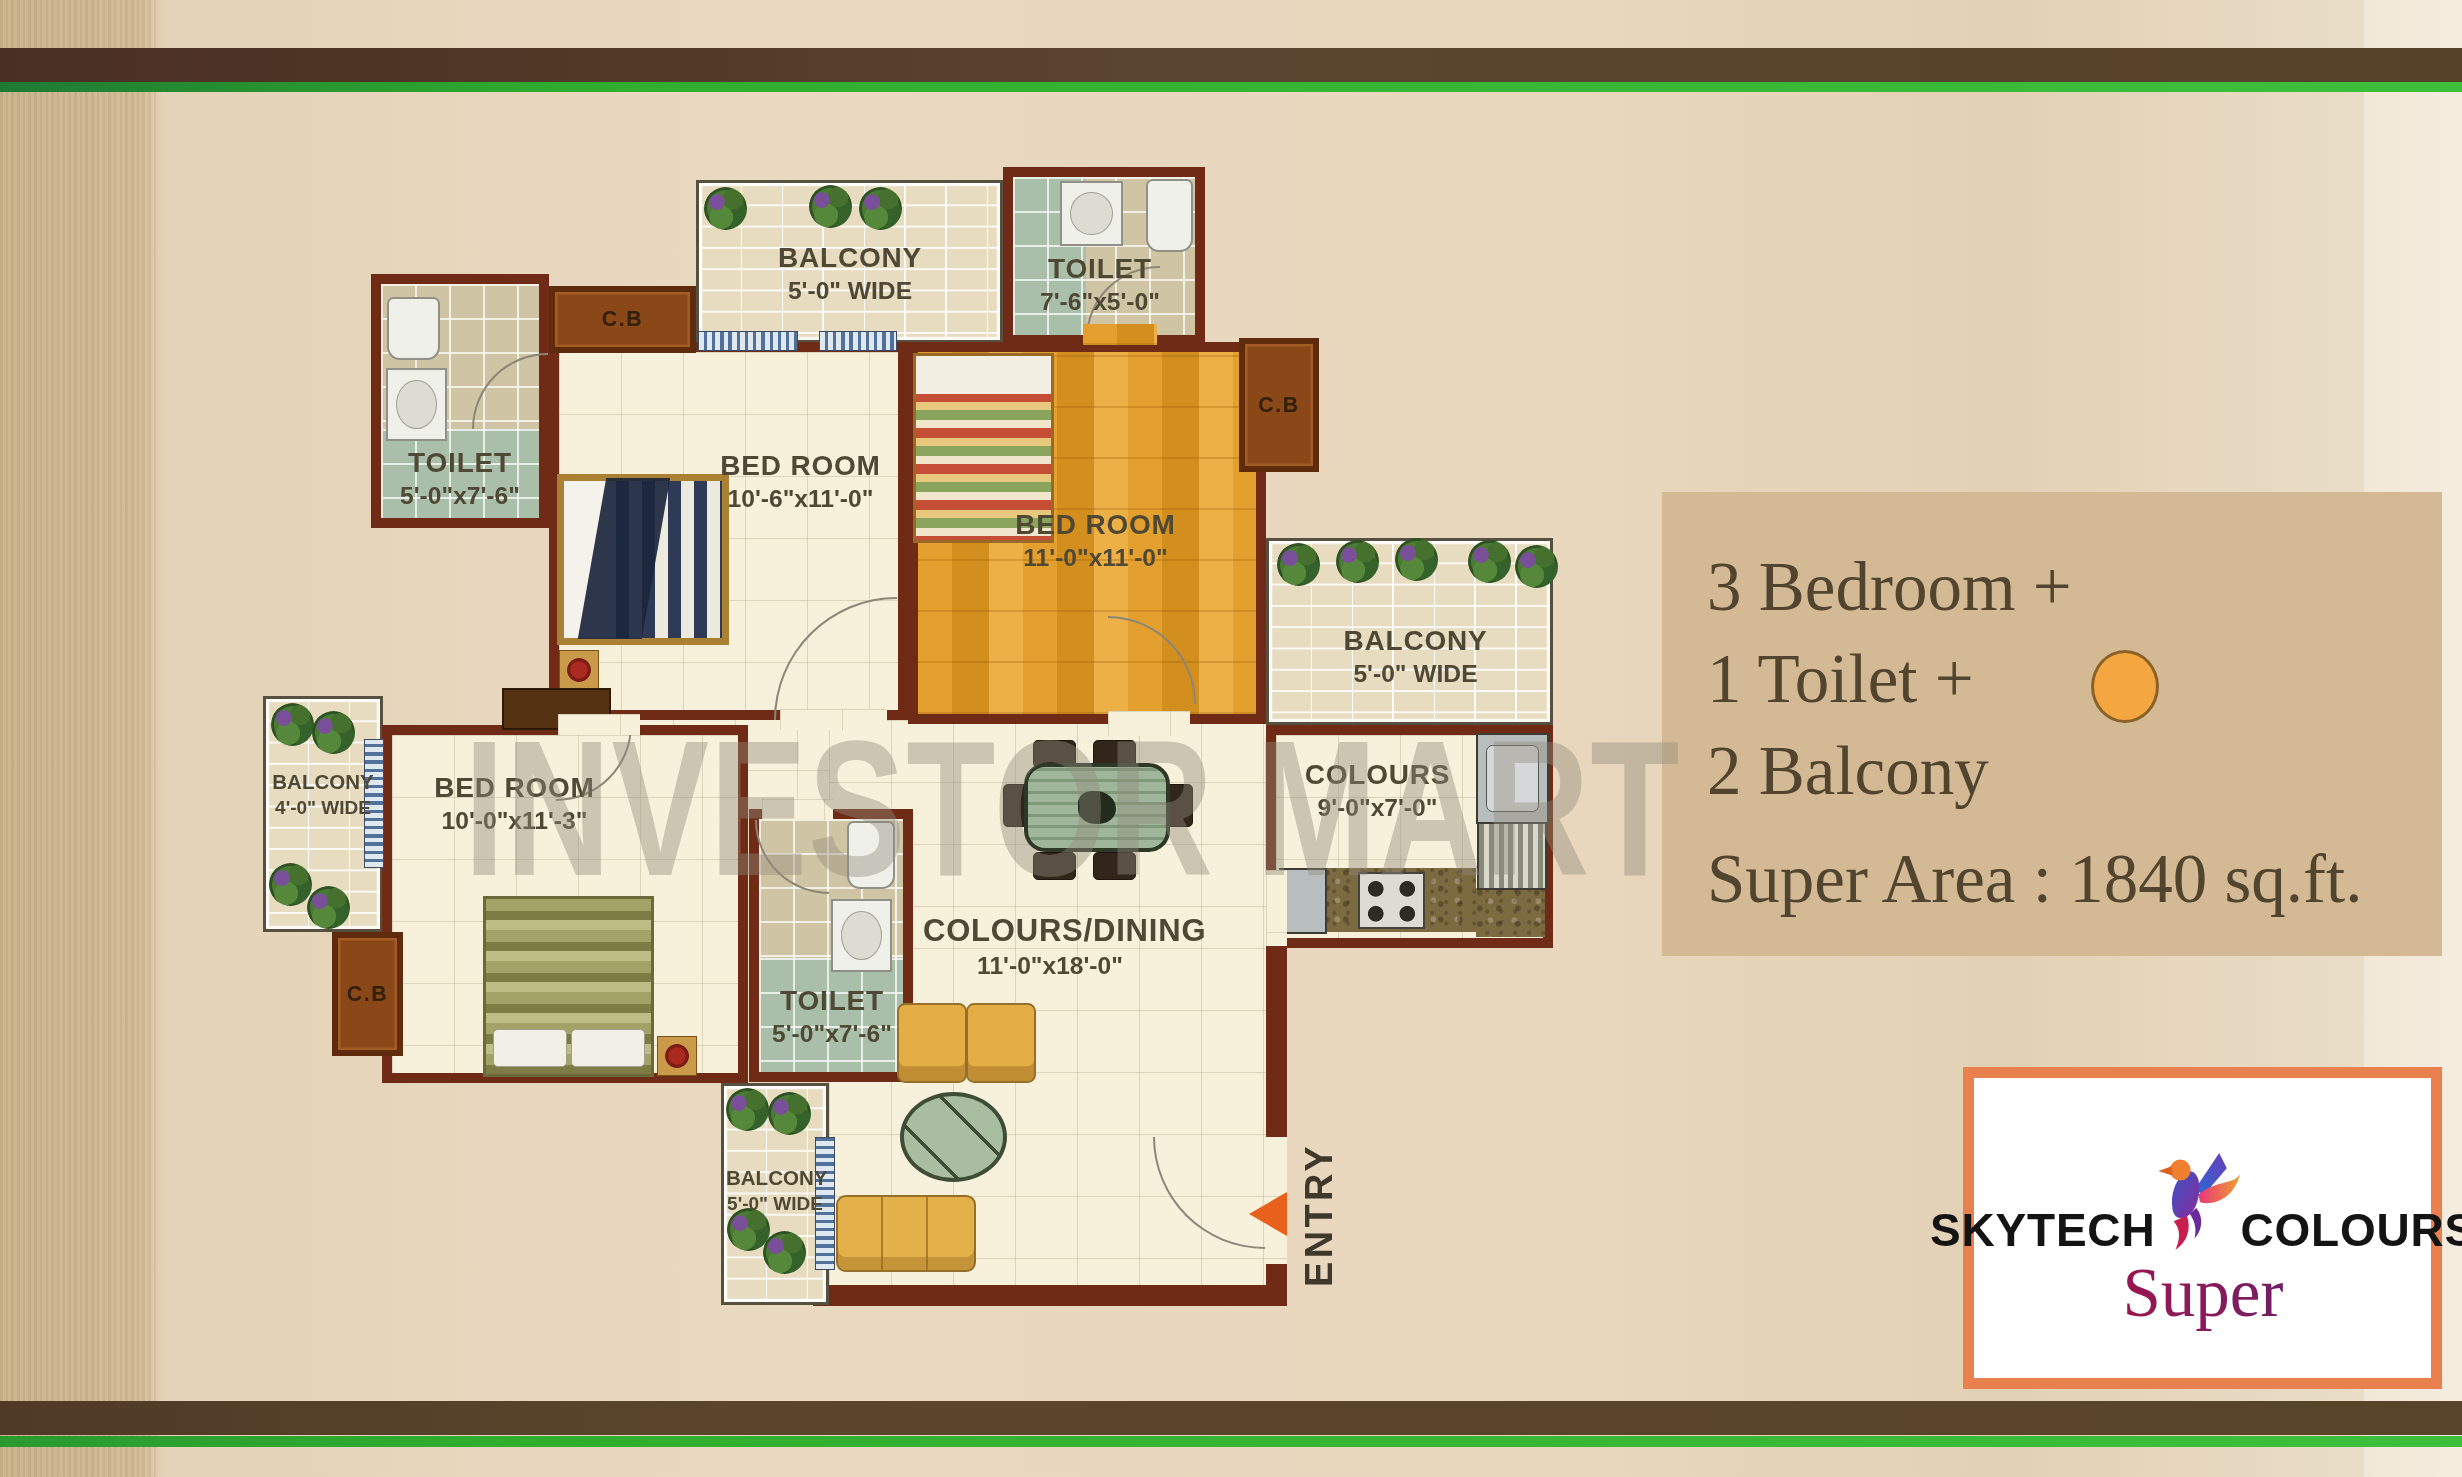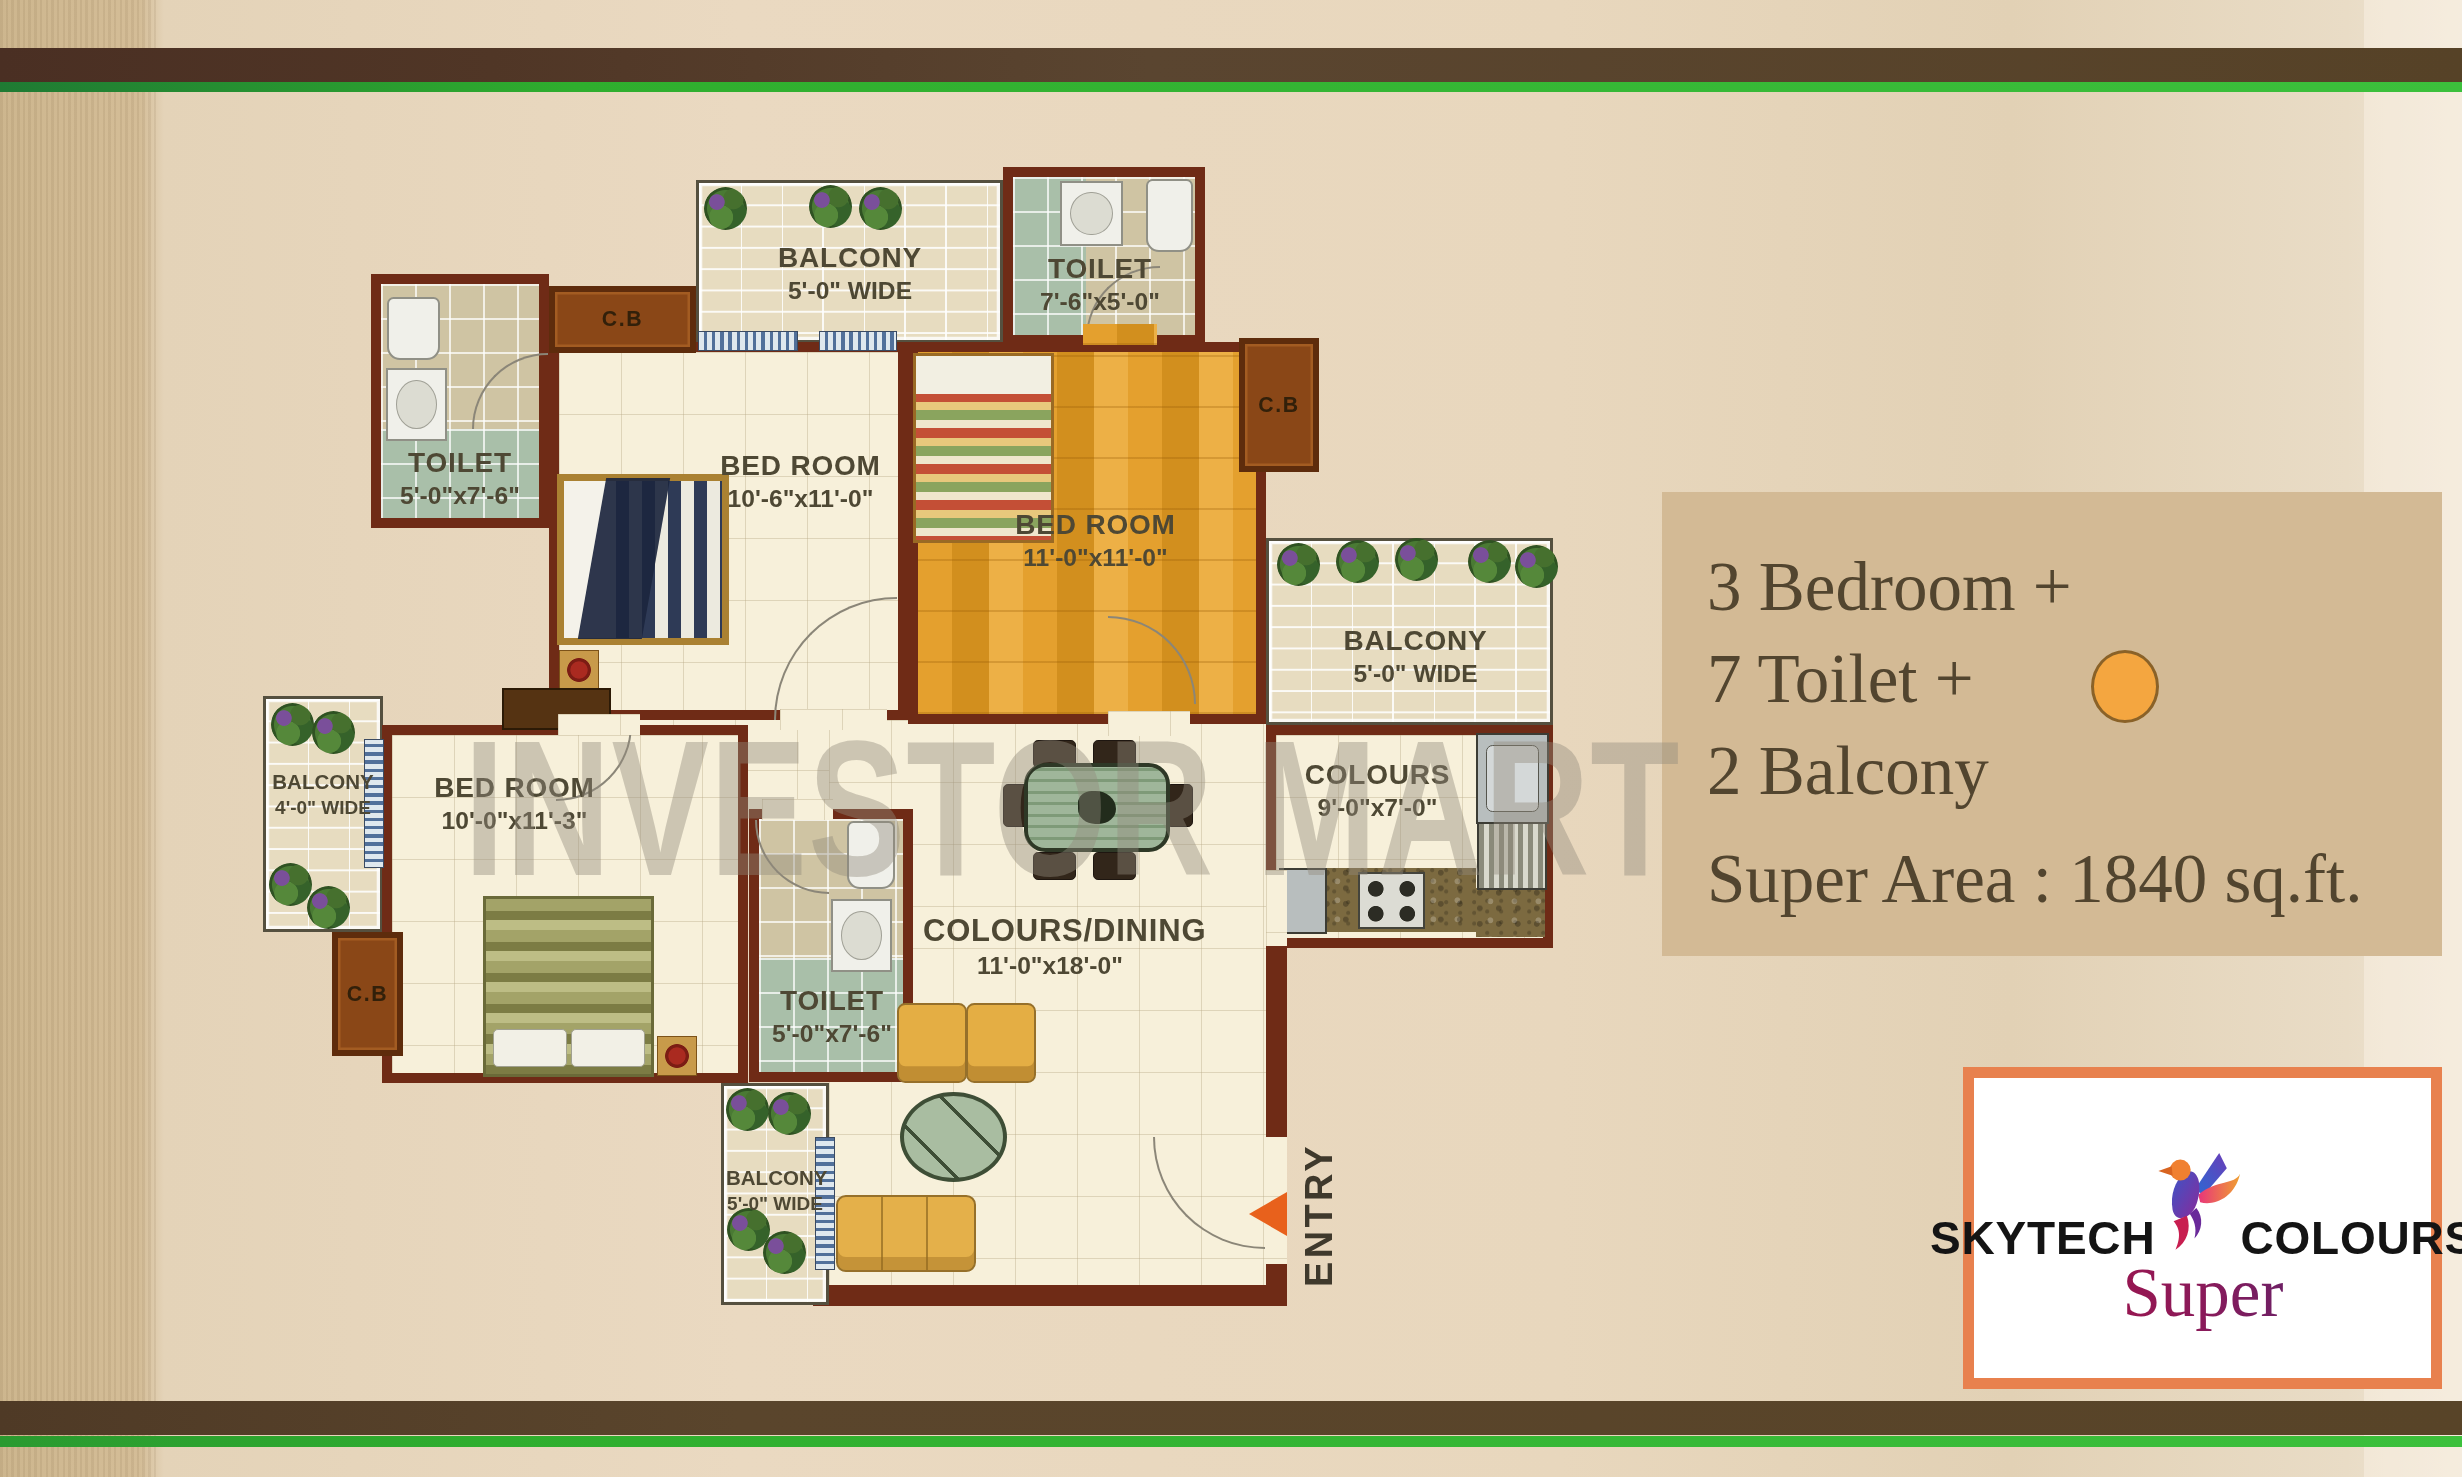"7 Toilet +" div.info-line { text: 7 -> 1 }
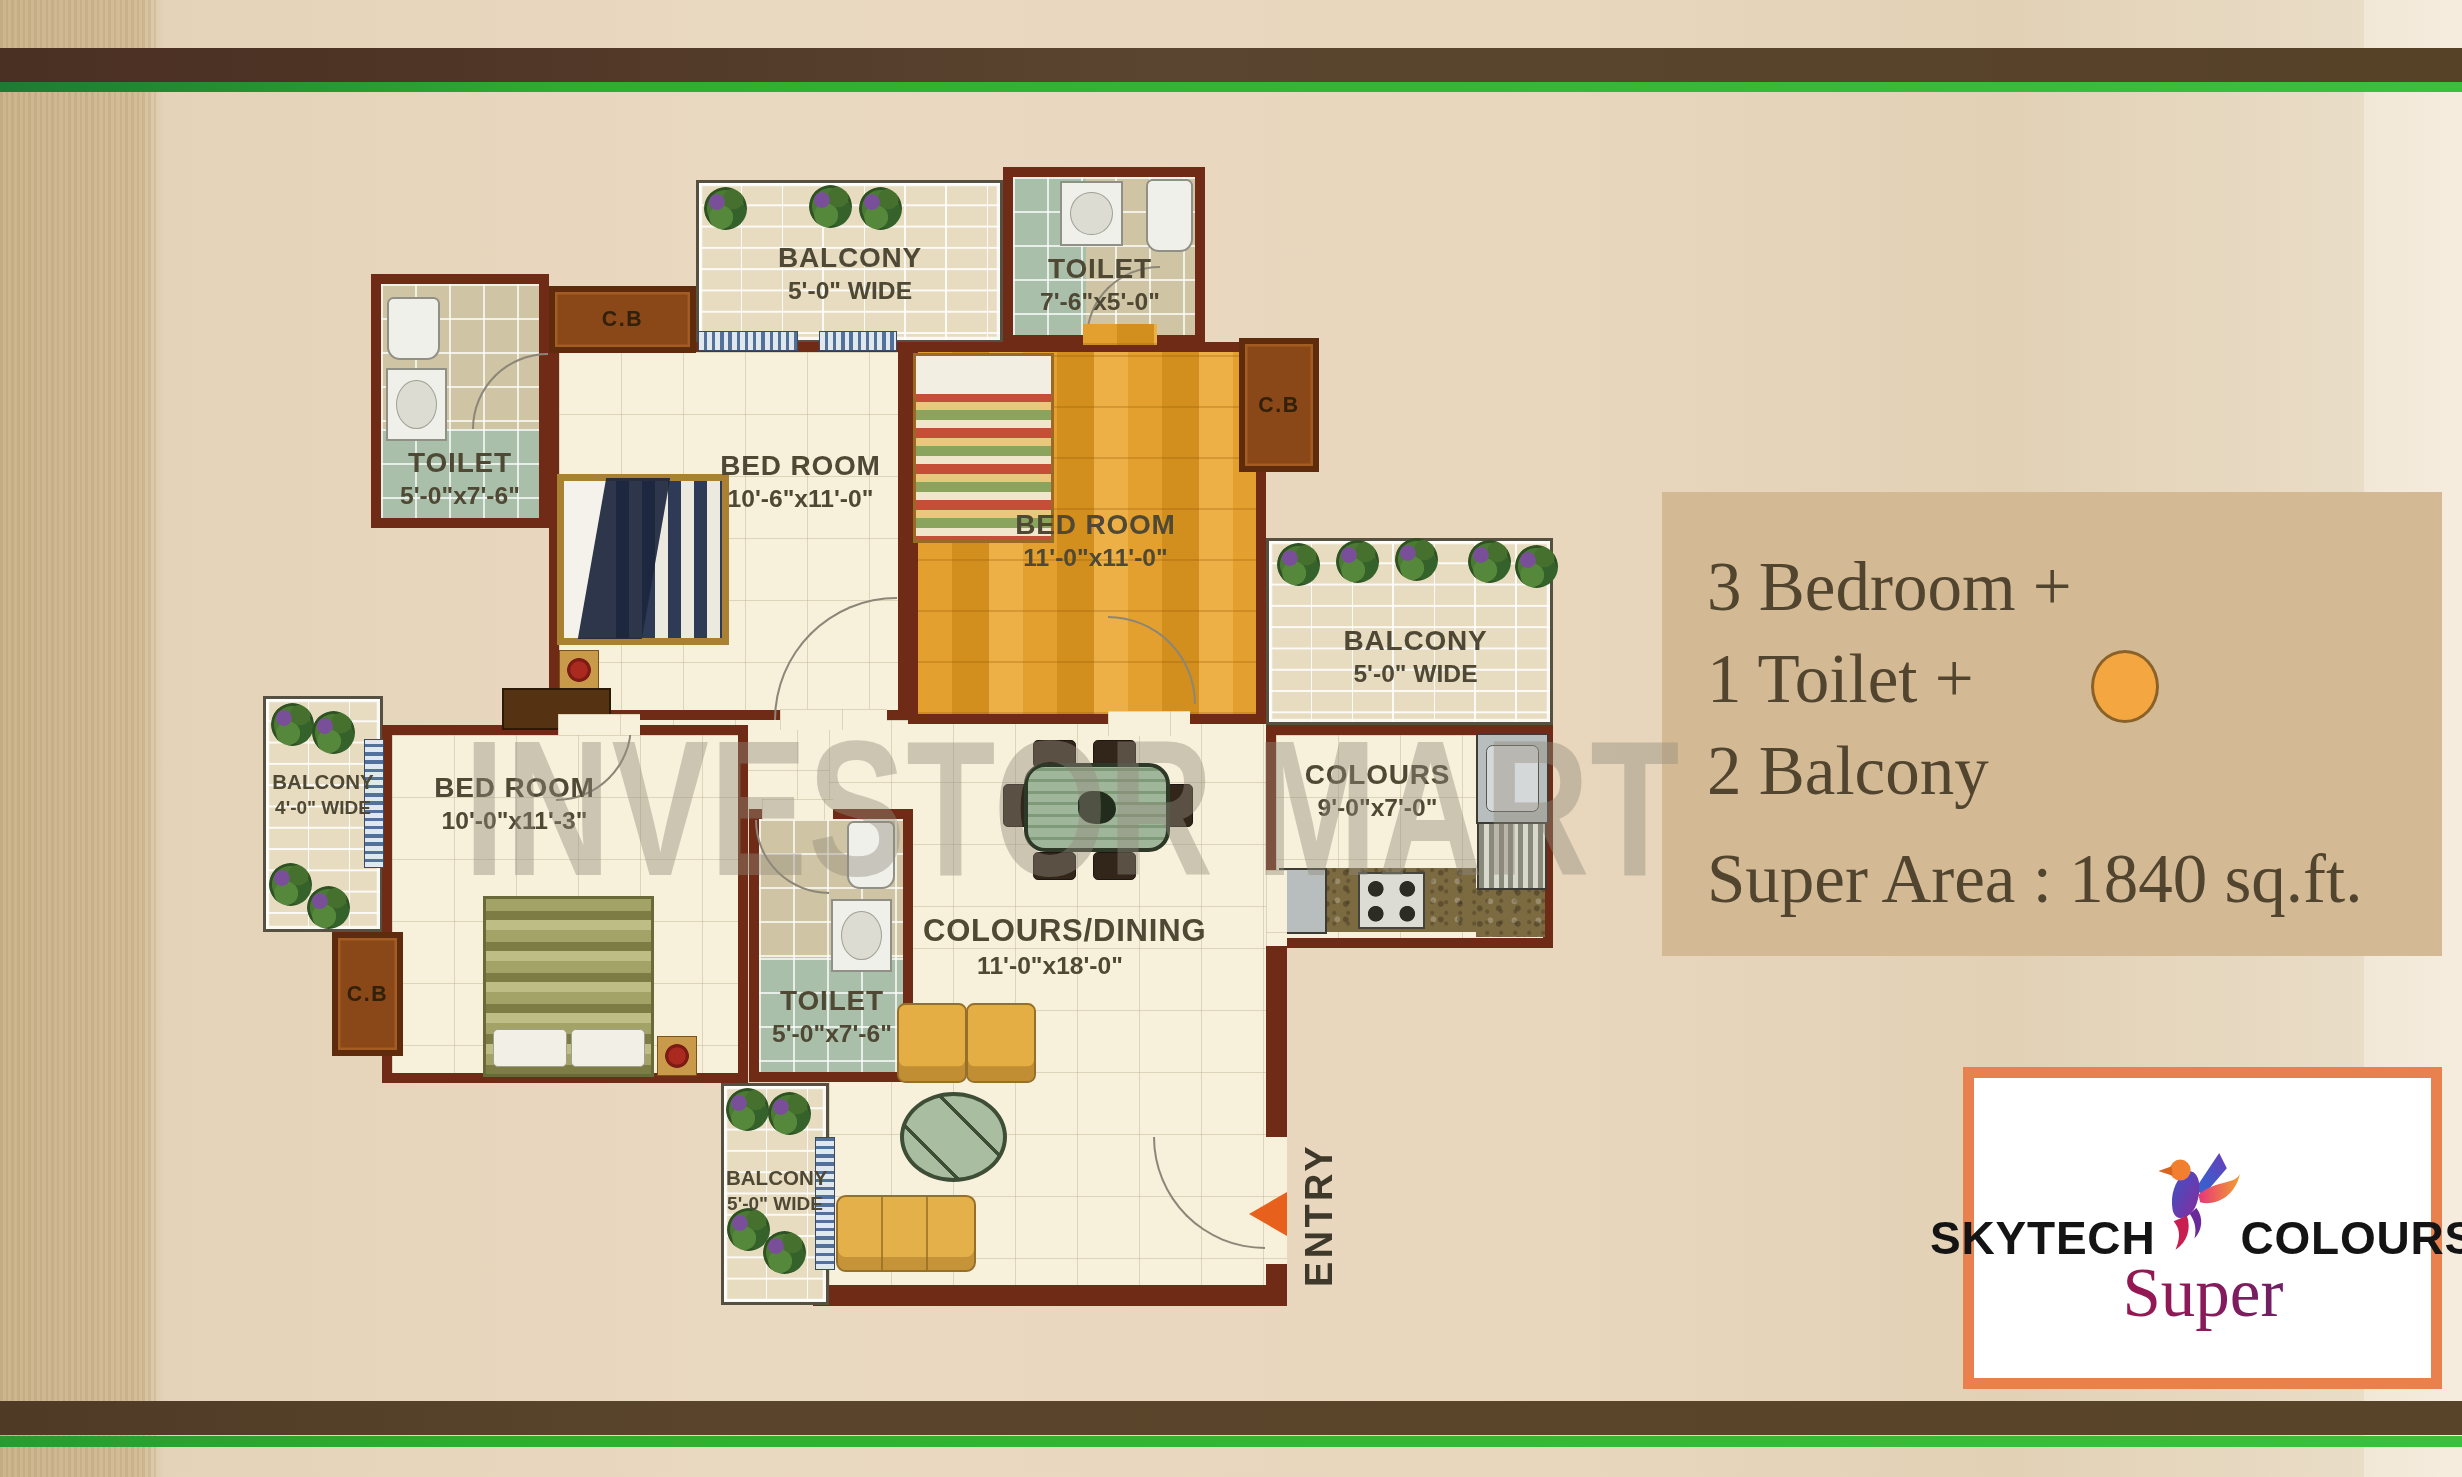"SKYTECH" .brand-row { margin-top: 8px -> none }
